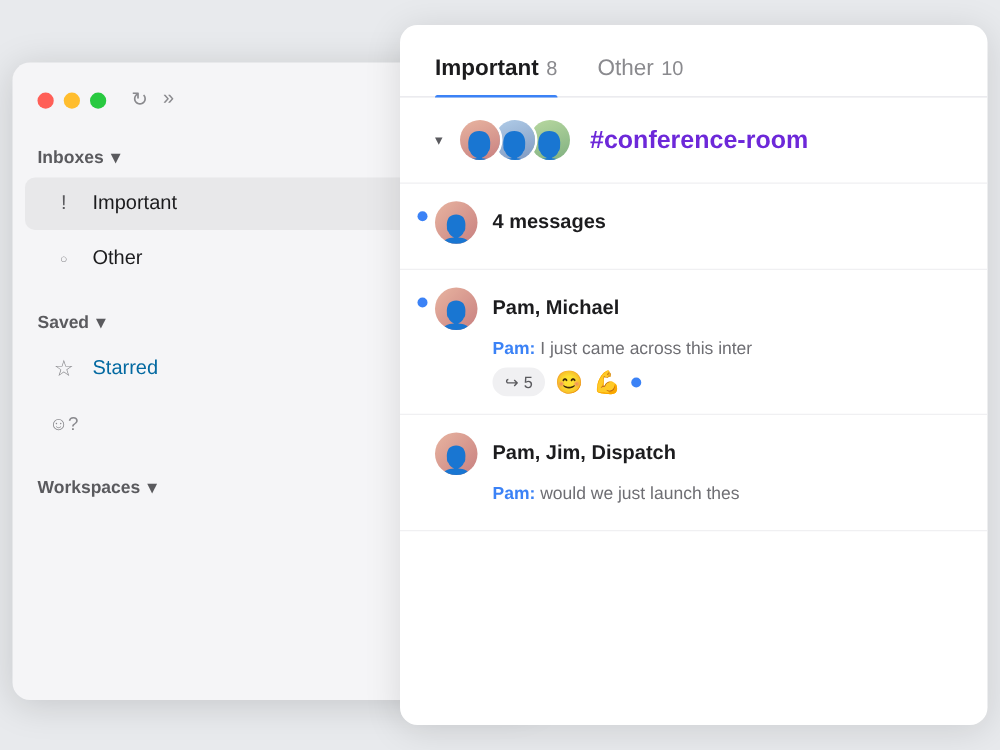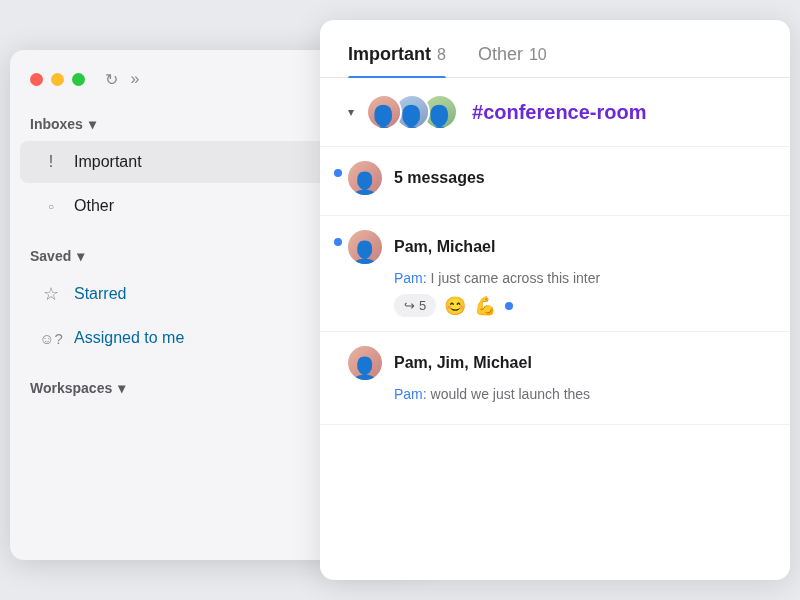"5 messages" span.message-sender { text: 5 -> 4 }
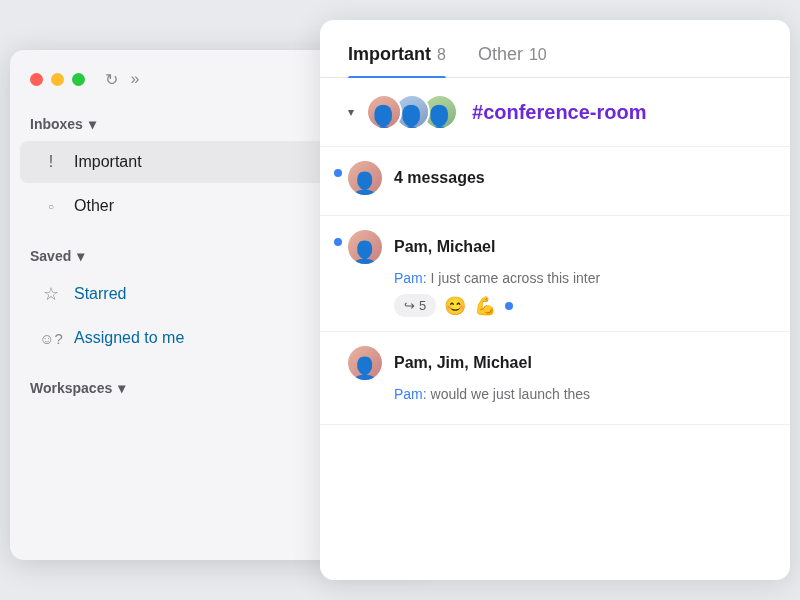"Pam:" .message-preview span { font-weight: 400 -> 700 }
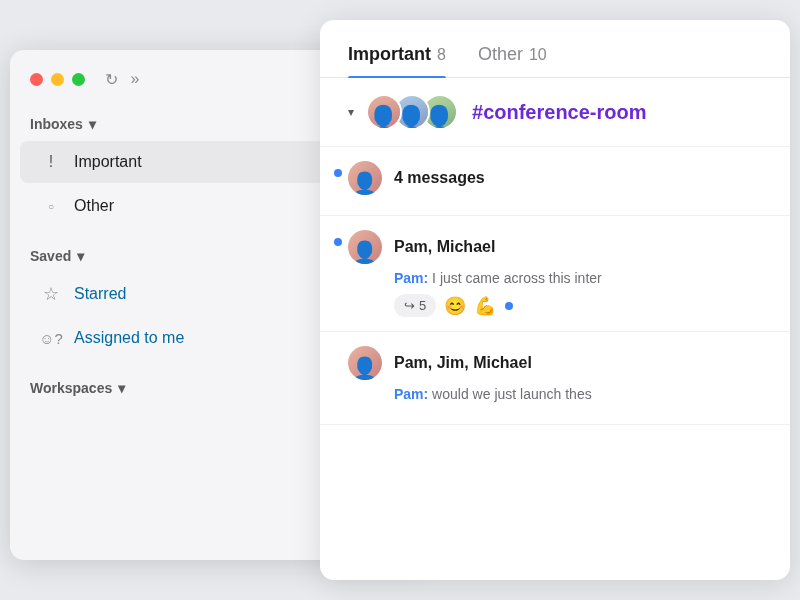"Assigned to me" span.saved-label { html: <span>Assigned to me</span> -> none }
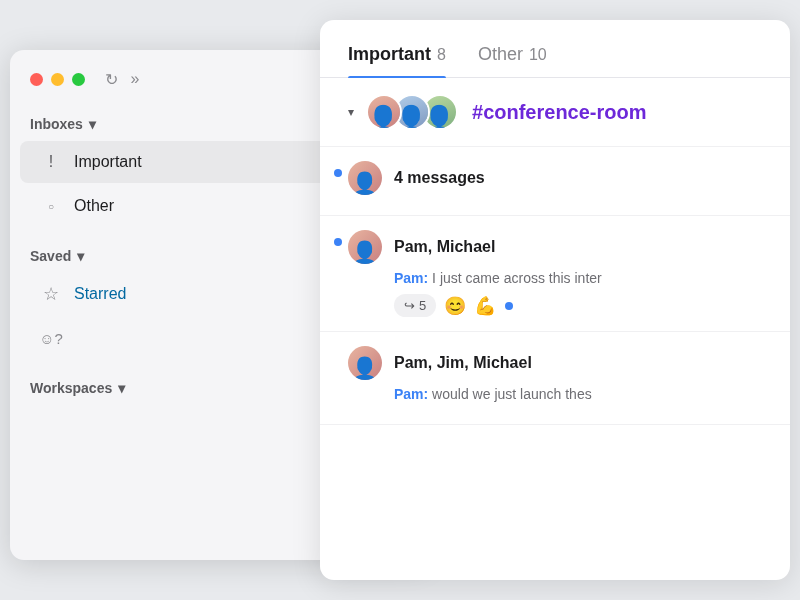"Pam, Jim, Michael" span.message-sender { text: Michael -> Dispatch }
